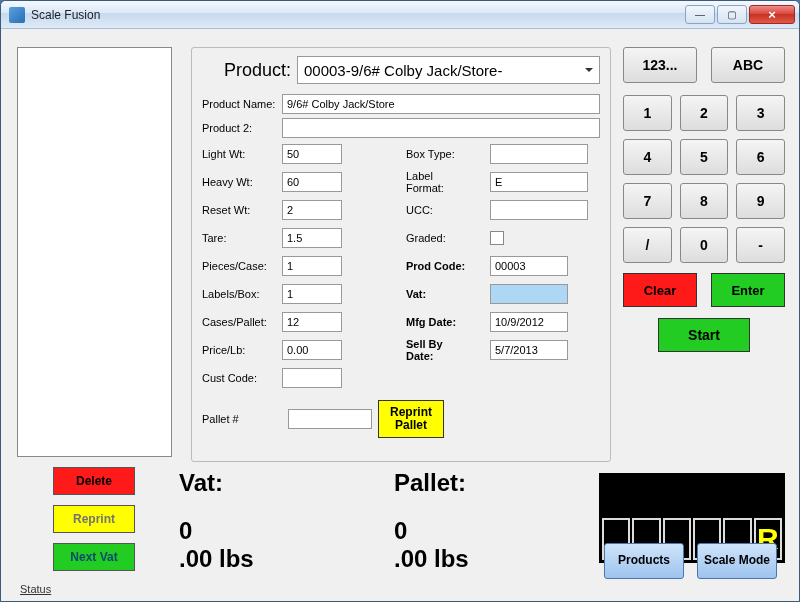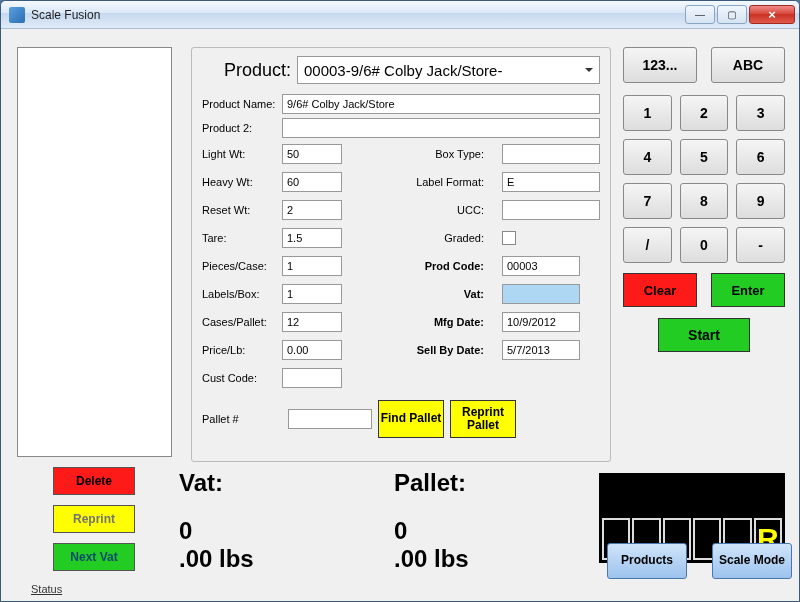"Box Type:" .lbl2 { text-align: right -> none; width: 100px -> 84px }
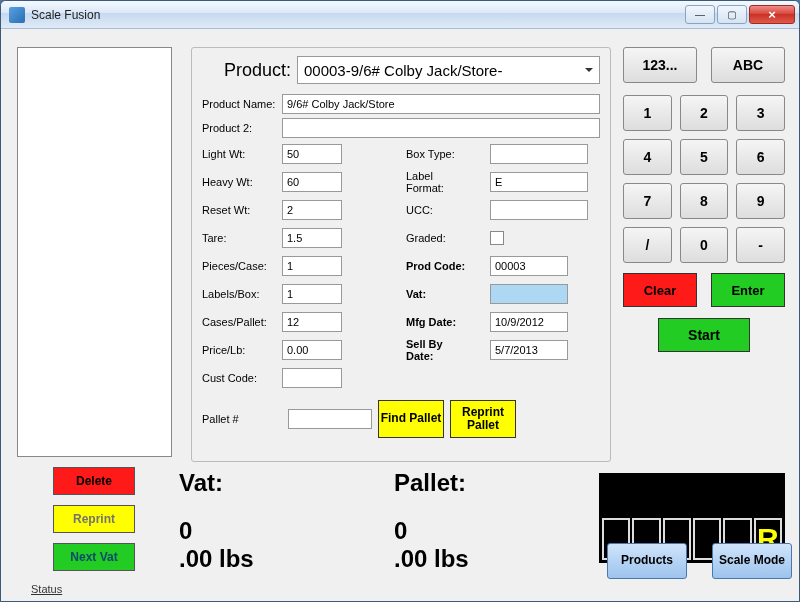"Find Pallet" div.pallet-btn { html: <div> <span>Find Pallet</span> </div> -> none }
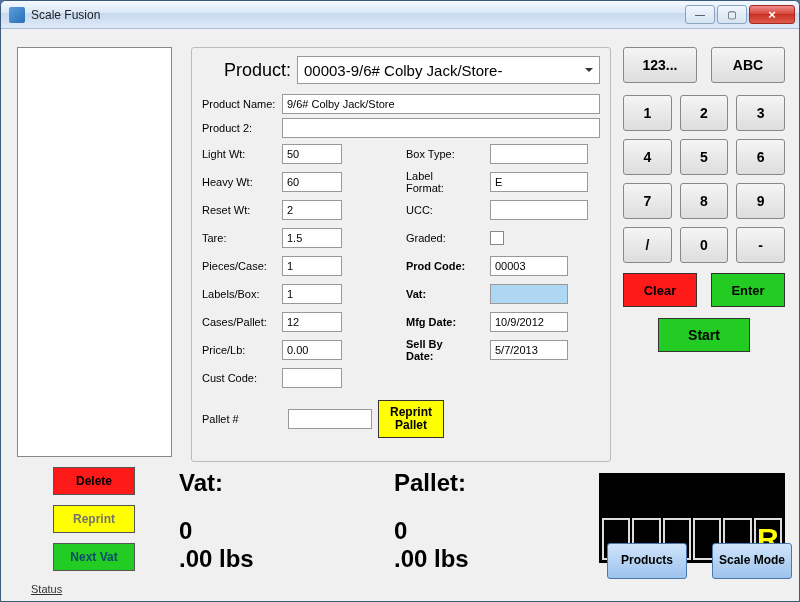"Products" .bottom-buttons { gap: 25px -> 13px; right: 7px -> 22px }
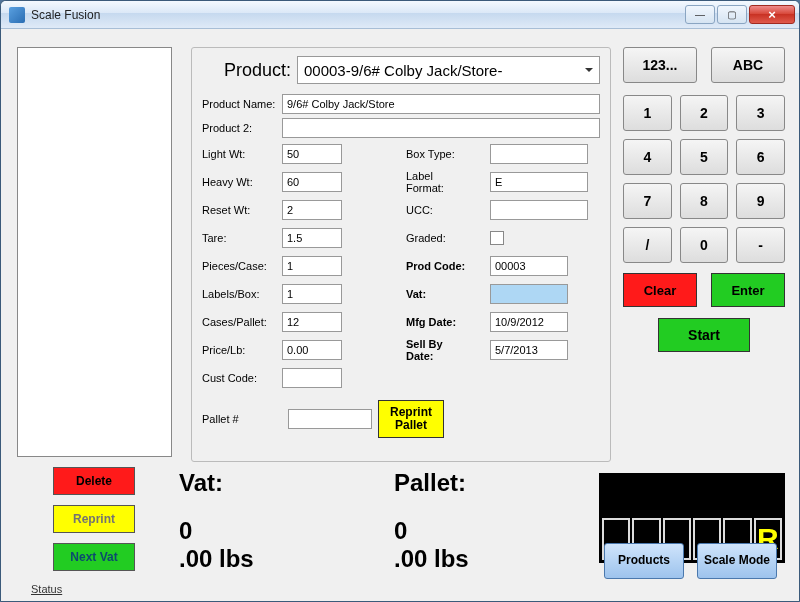"Status" .status { left: 30px -> 19px }
